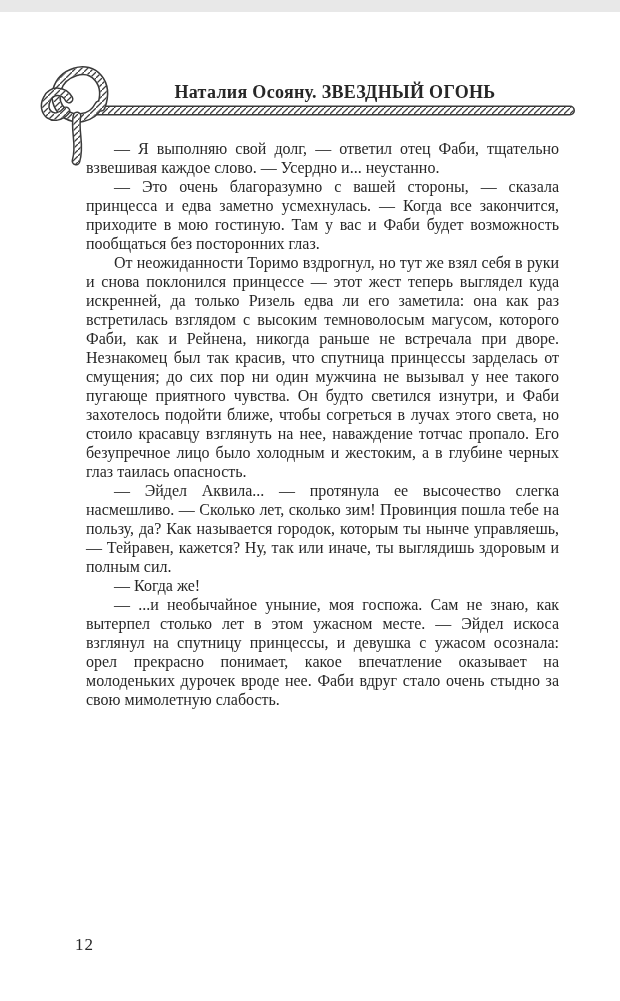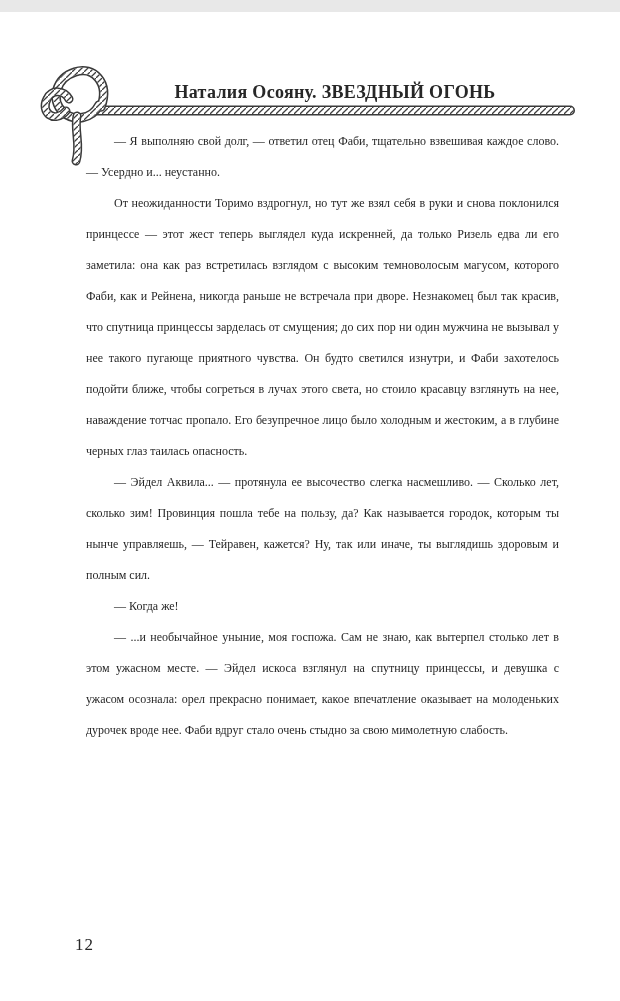"— Я выполняю свой долг," .text-block { font-size: 12px -> 16px; line-height: 31px -> 19px; top: 114px -> 127px }
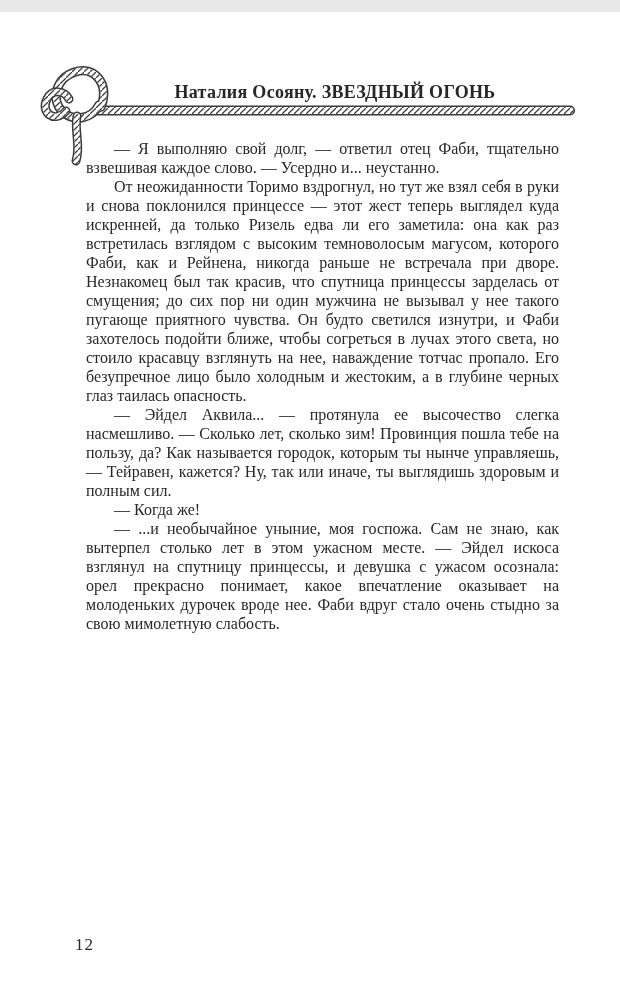"— Это очень благоразумно с" p { html: none -> <p>— Это очень благоразумно с вашей стороны, — сказала принцесса и едва заметно усмехнулась. — Когда все закончится, приходите в мою гостиную. Там у вас и Фаби будет возможность пообщаться без посторонних глаз.</p> }
